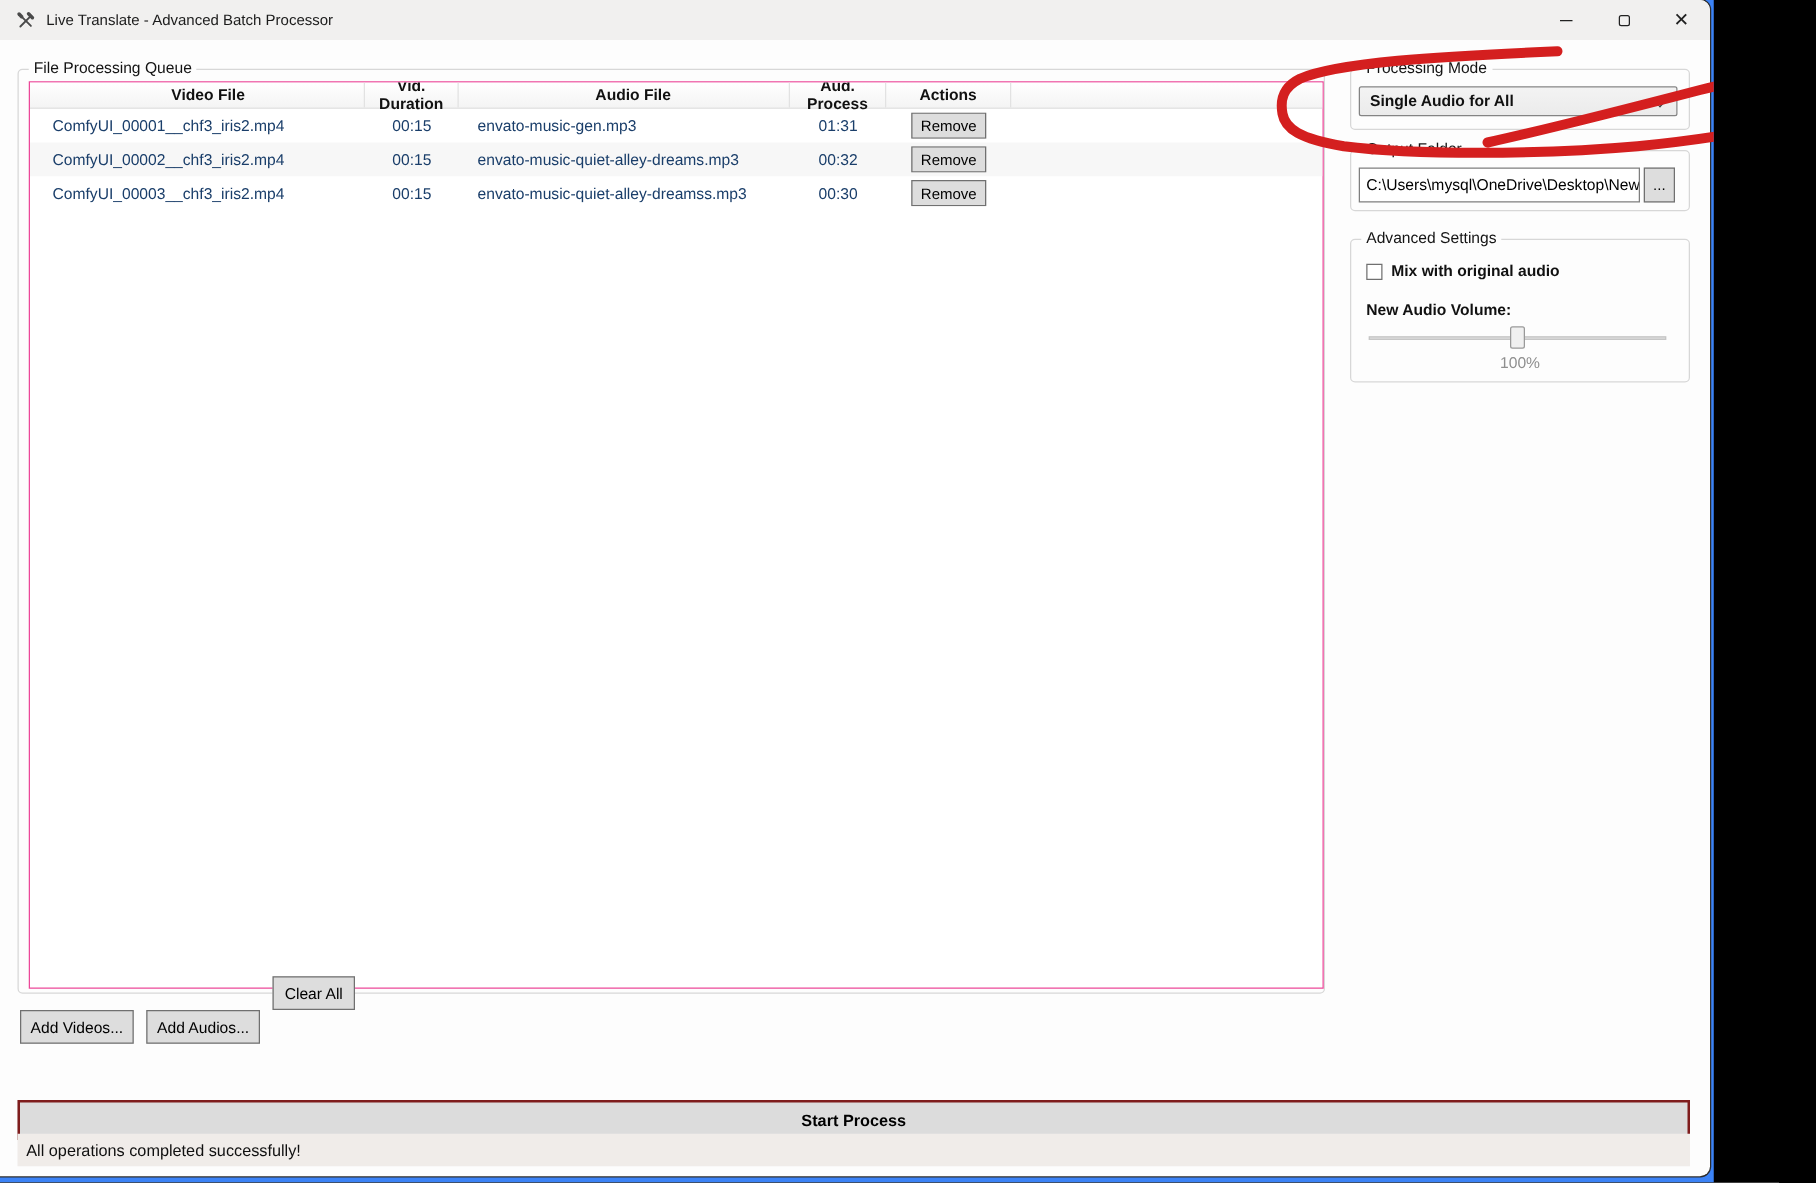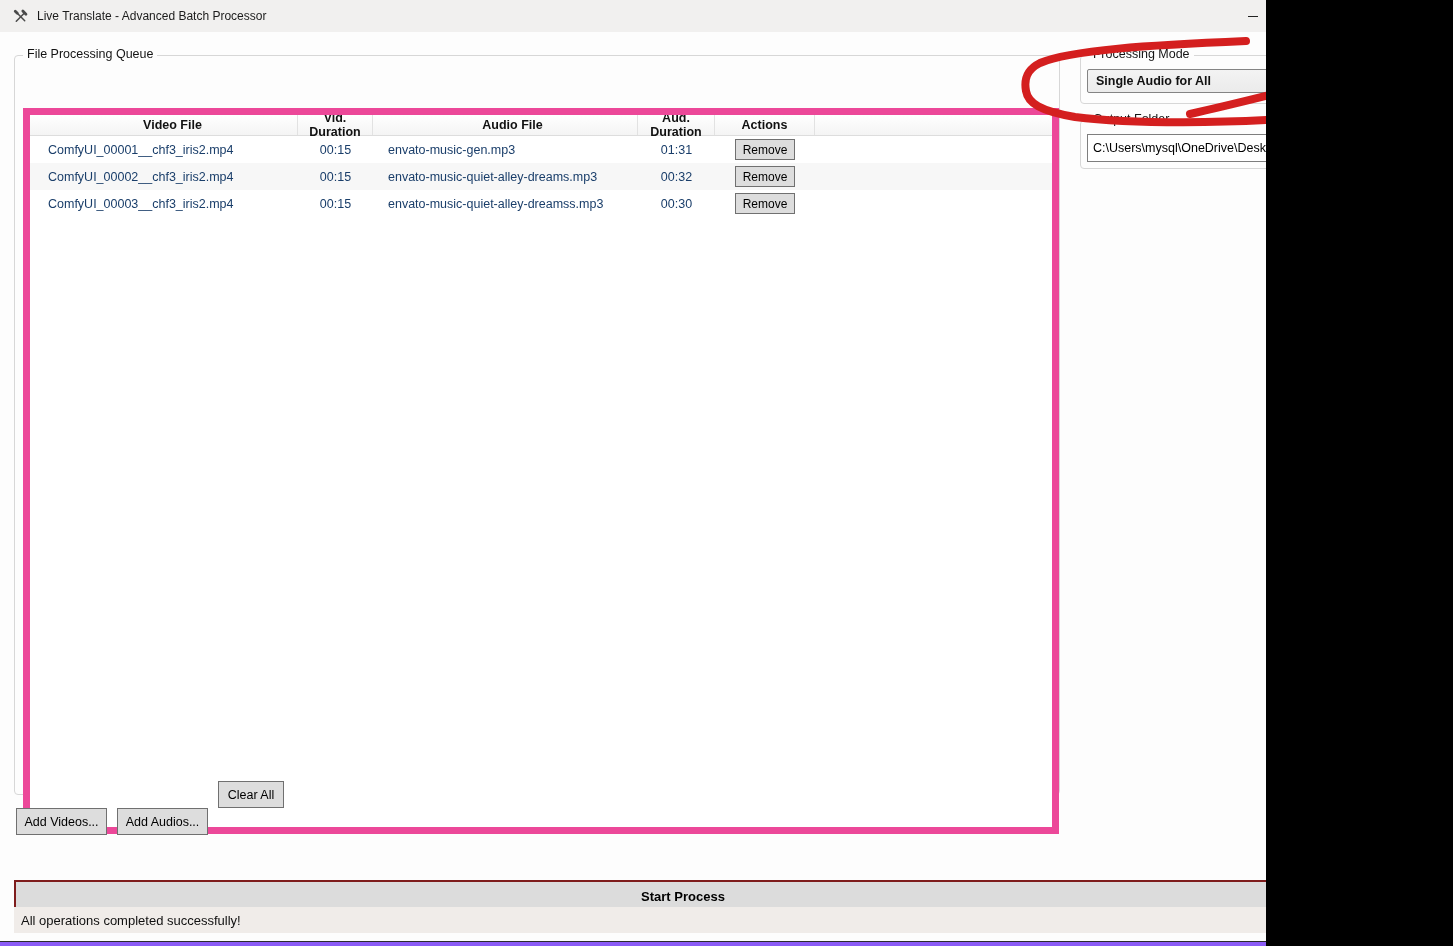"Live Translate - Advanced Batch" #stage { background: #8b5cf6 -> #3b82f6; width: 1266px -> 1371px }
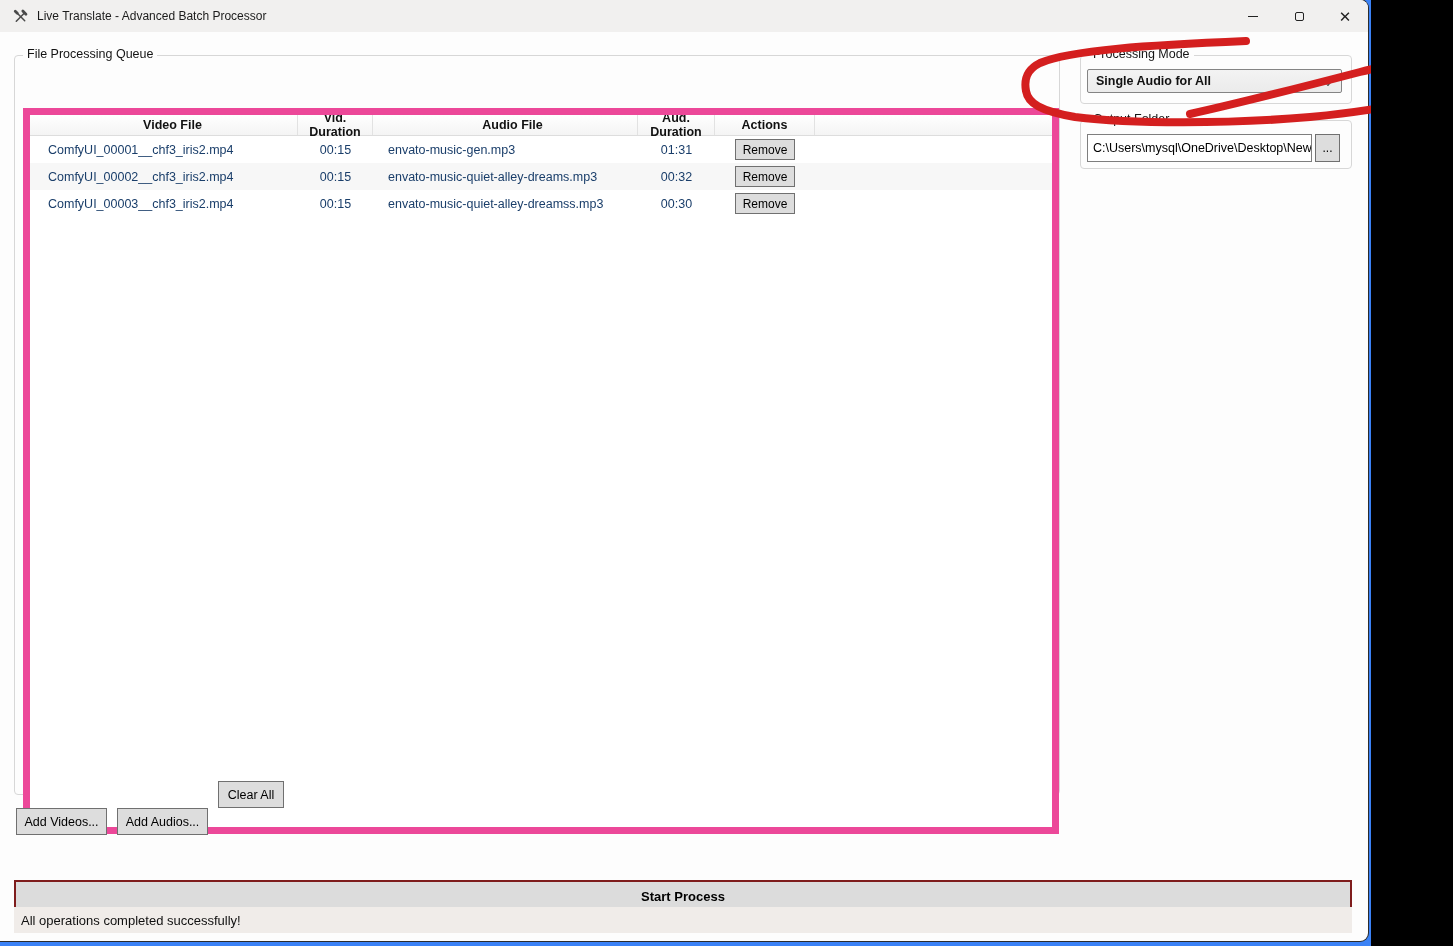"Video File" #queue-table { border: 7px solid #ec4899 -> 1px solid #ec4899; margin-top: 43px -> none }
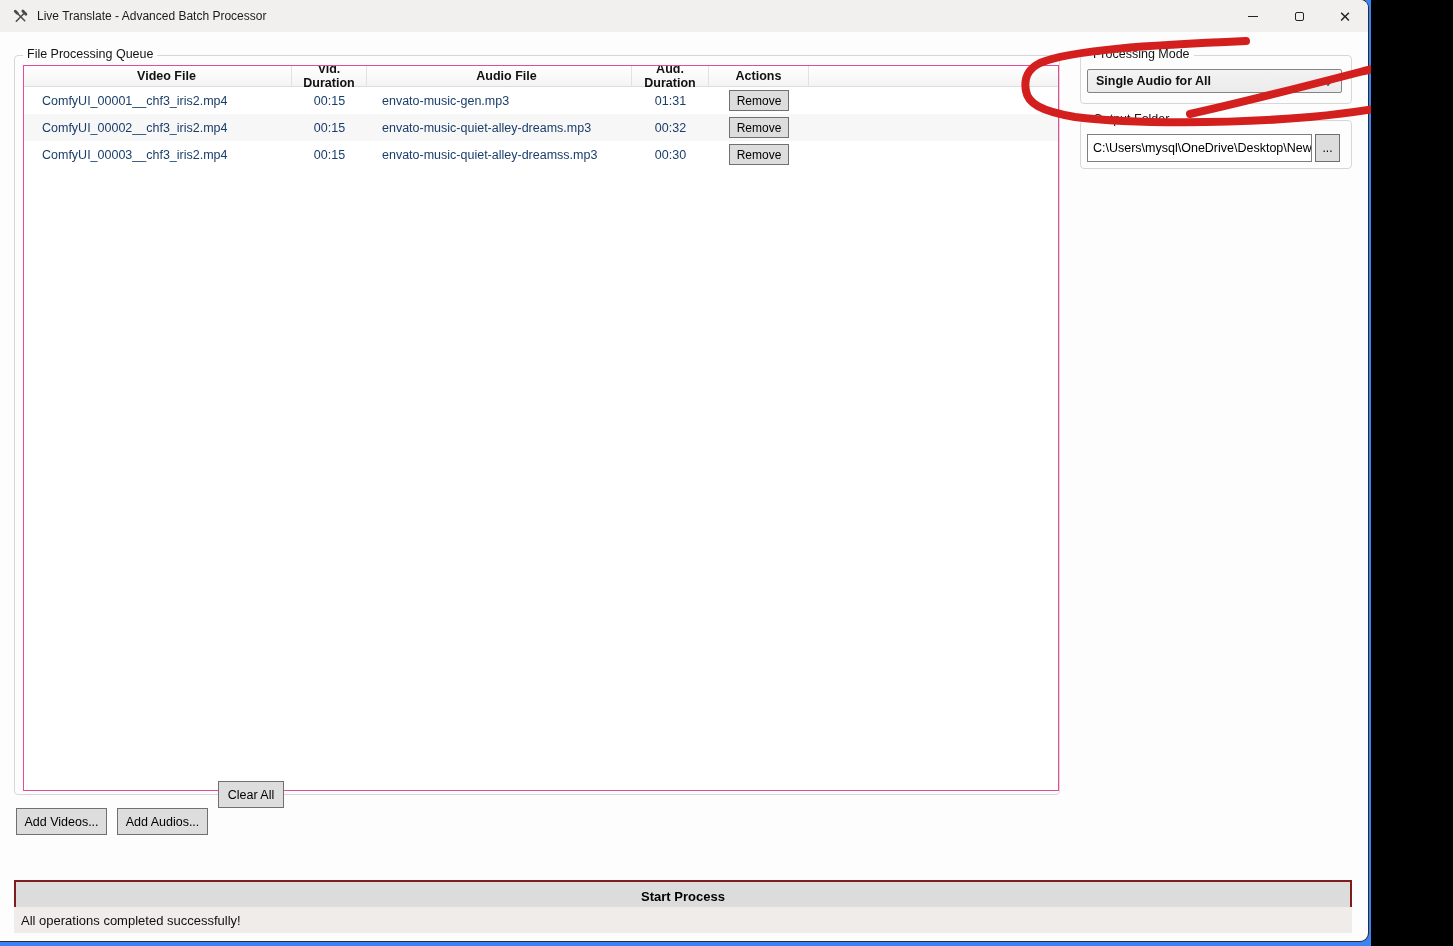"Aud. Duration" div.th { text: Duration -> Process }
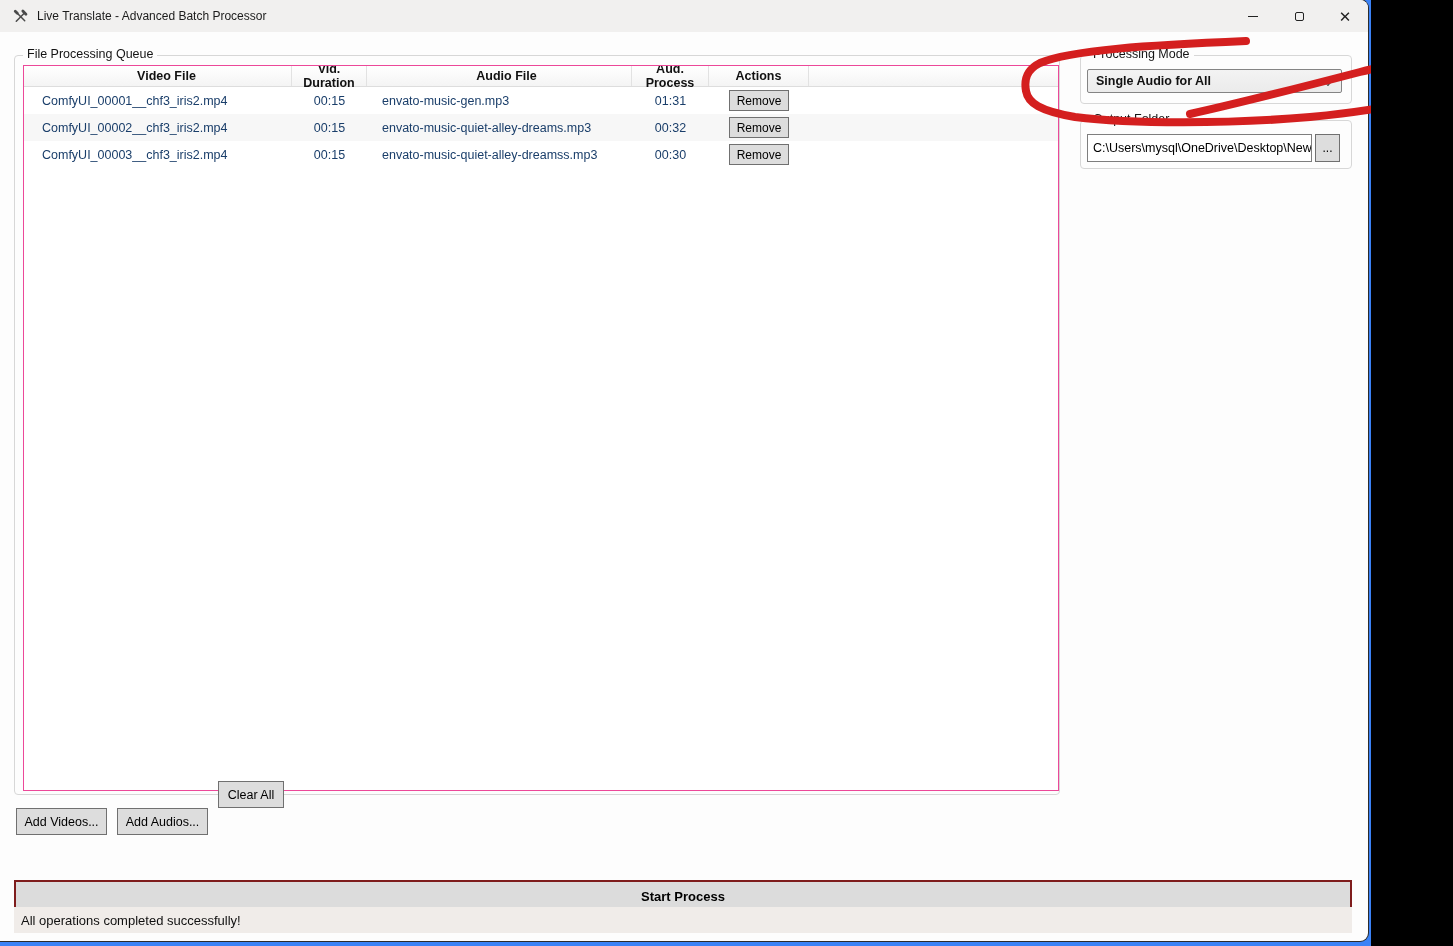"Advanced Settings" div.groupbox { html: none -> <div> <span>Advanced Settings</span> <div> <span></span> <span>Mix with original audio</span> </div> <div>New Audio Volume:</div> <div> <div></div> <div></div> </div> <div>100%</div> </div> }
